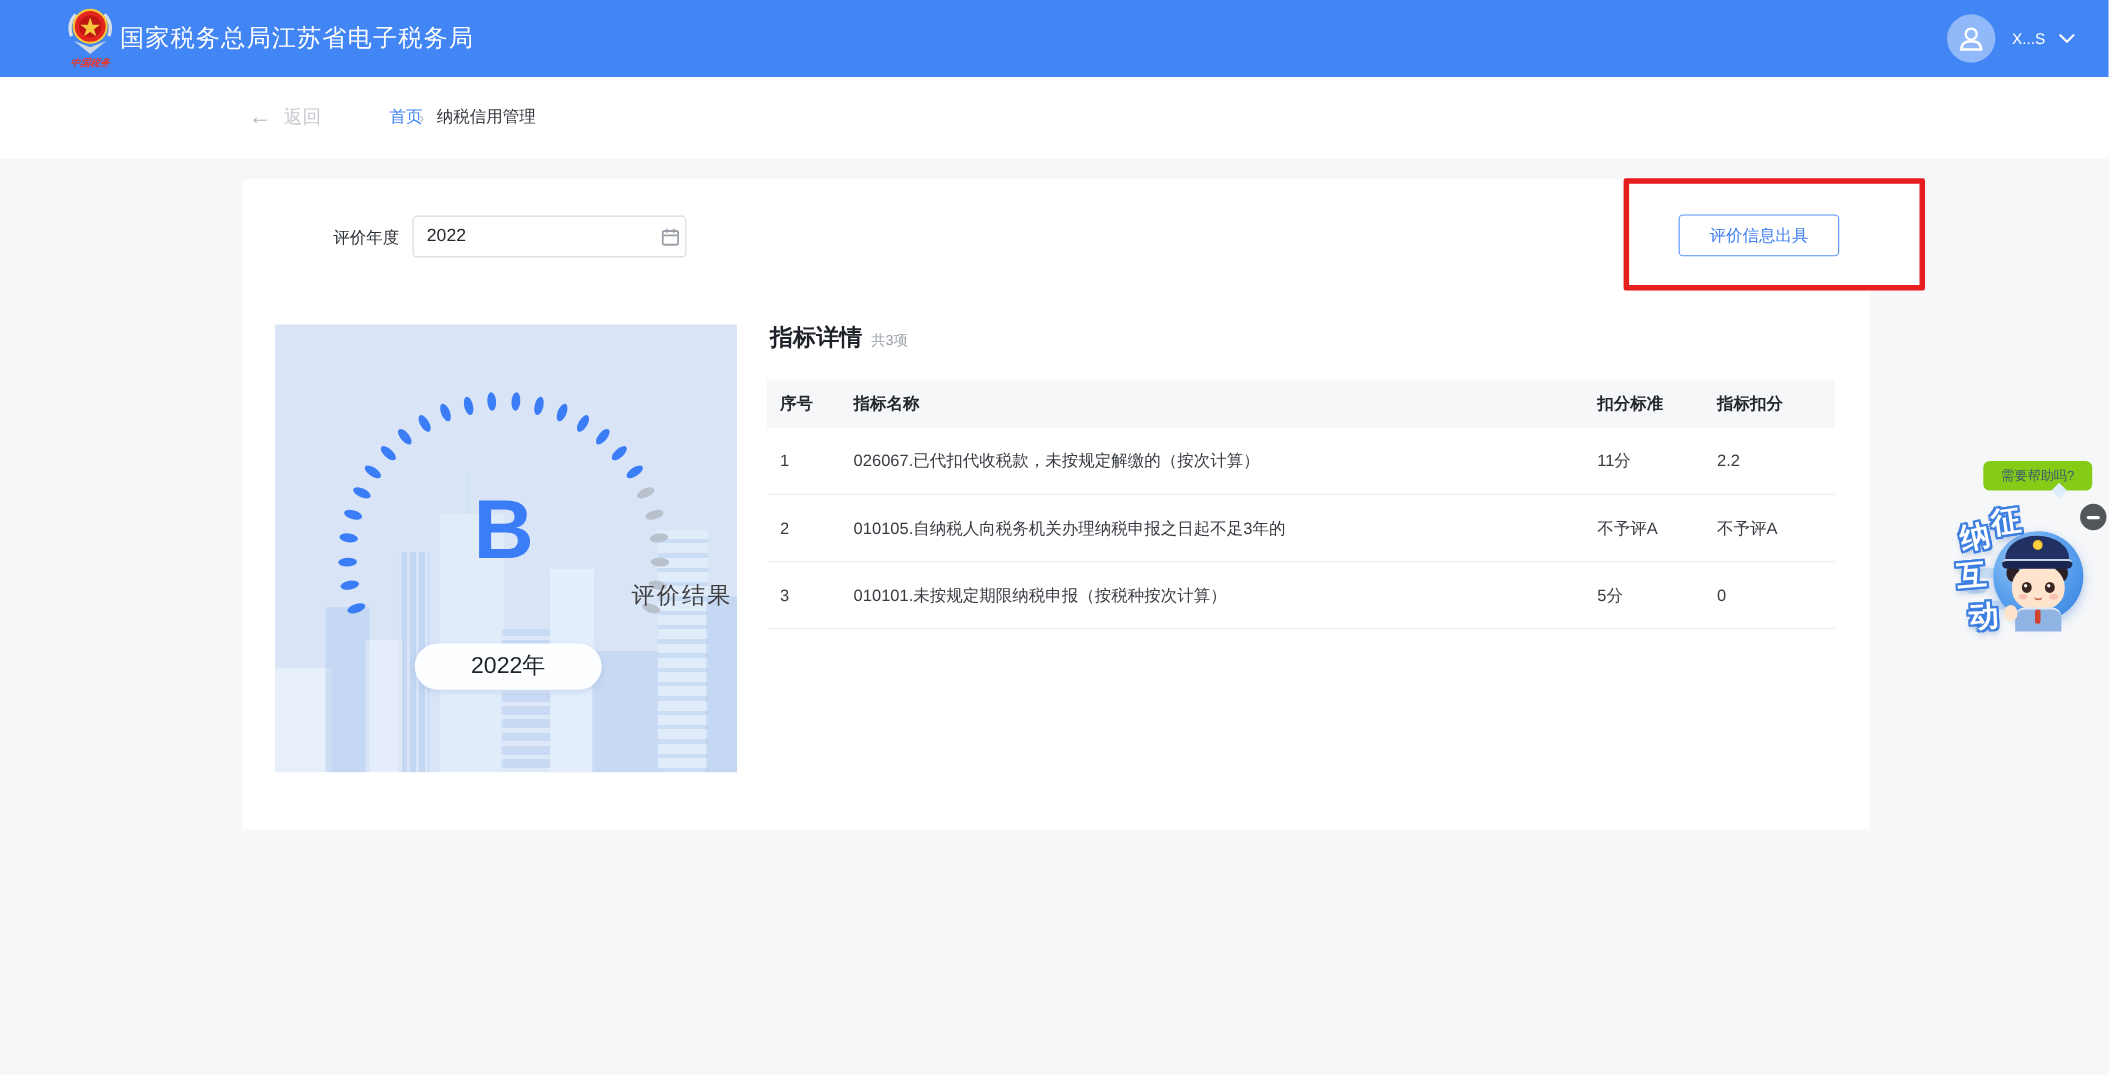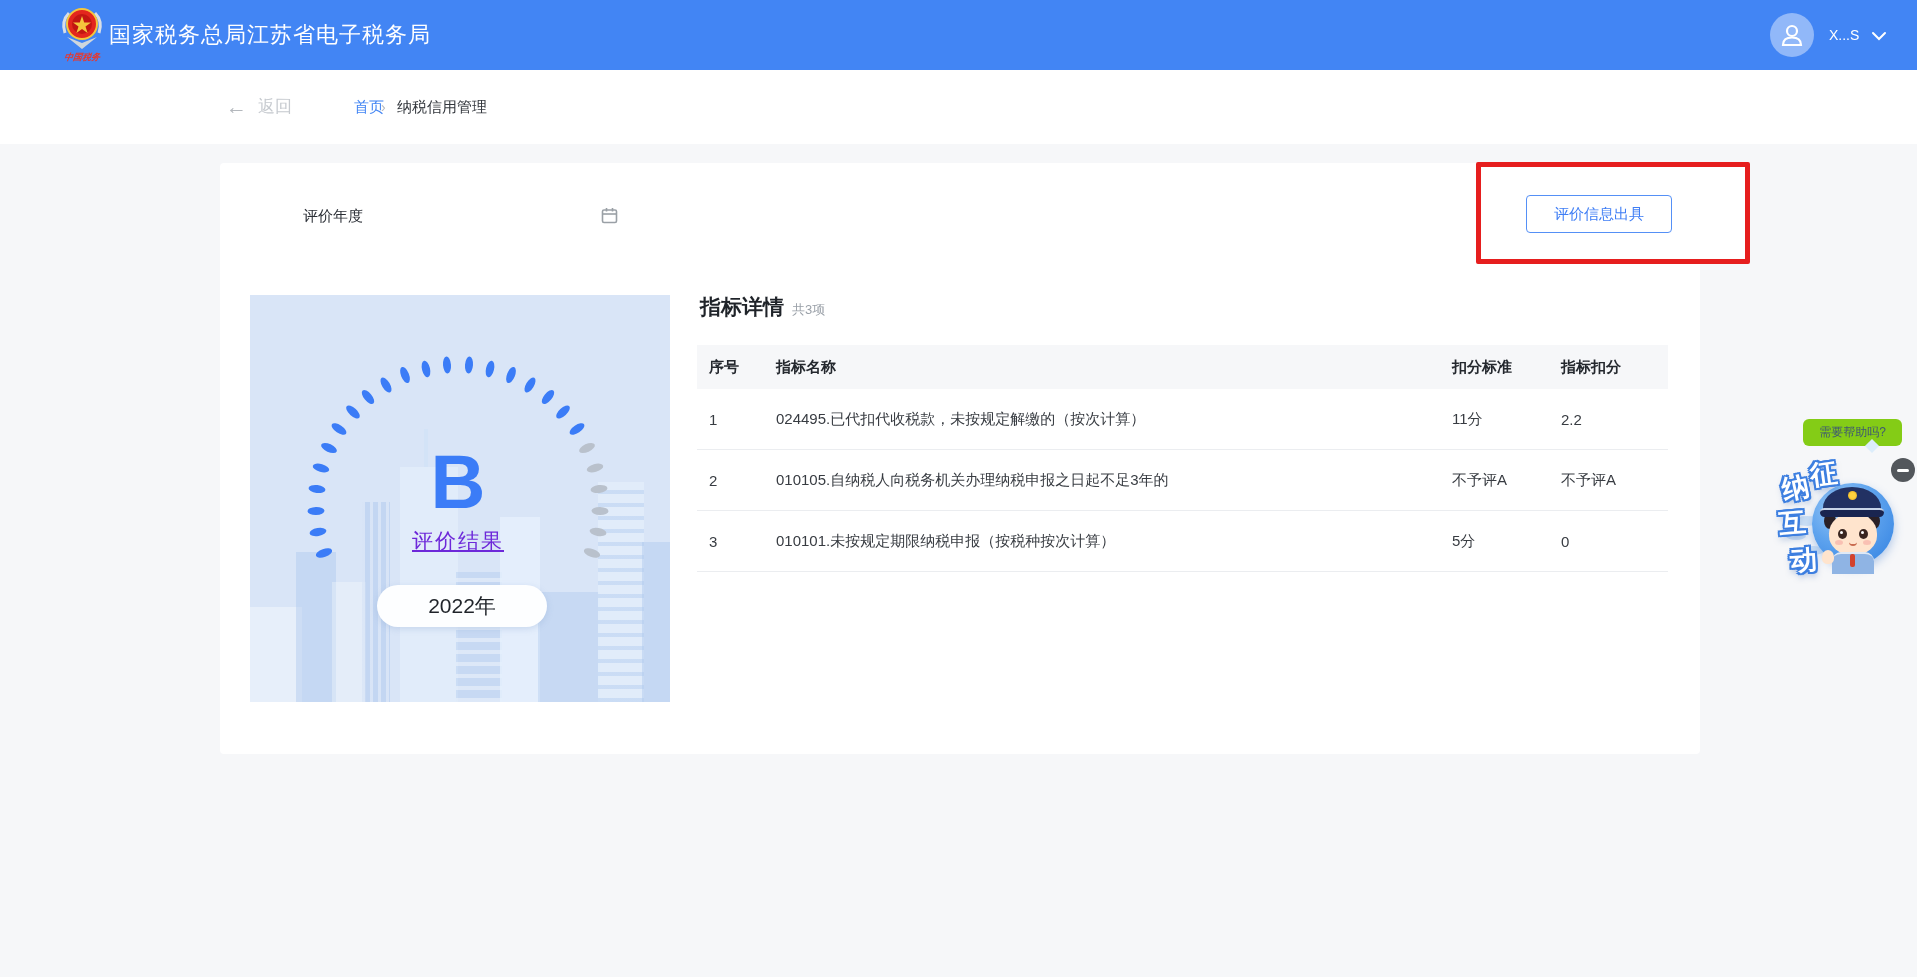"2022" input.year-input { html: none -> <input> }
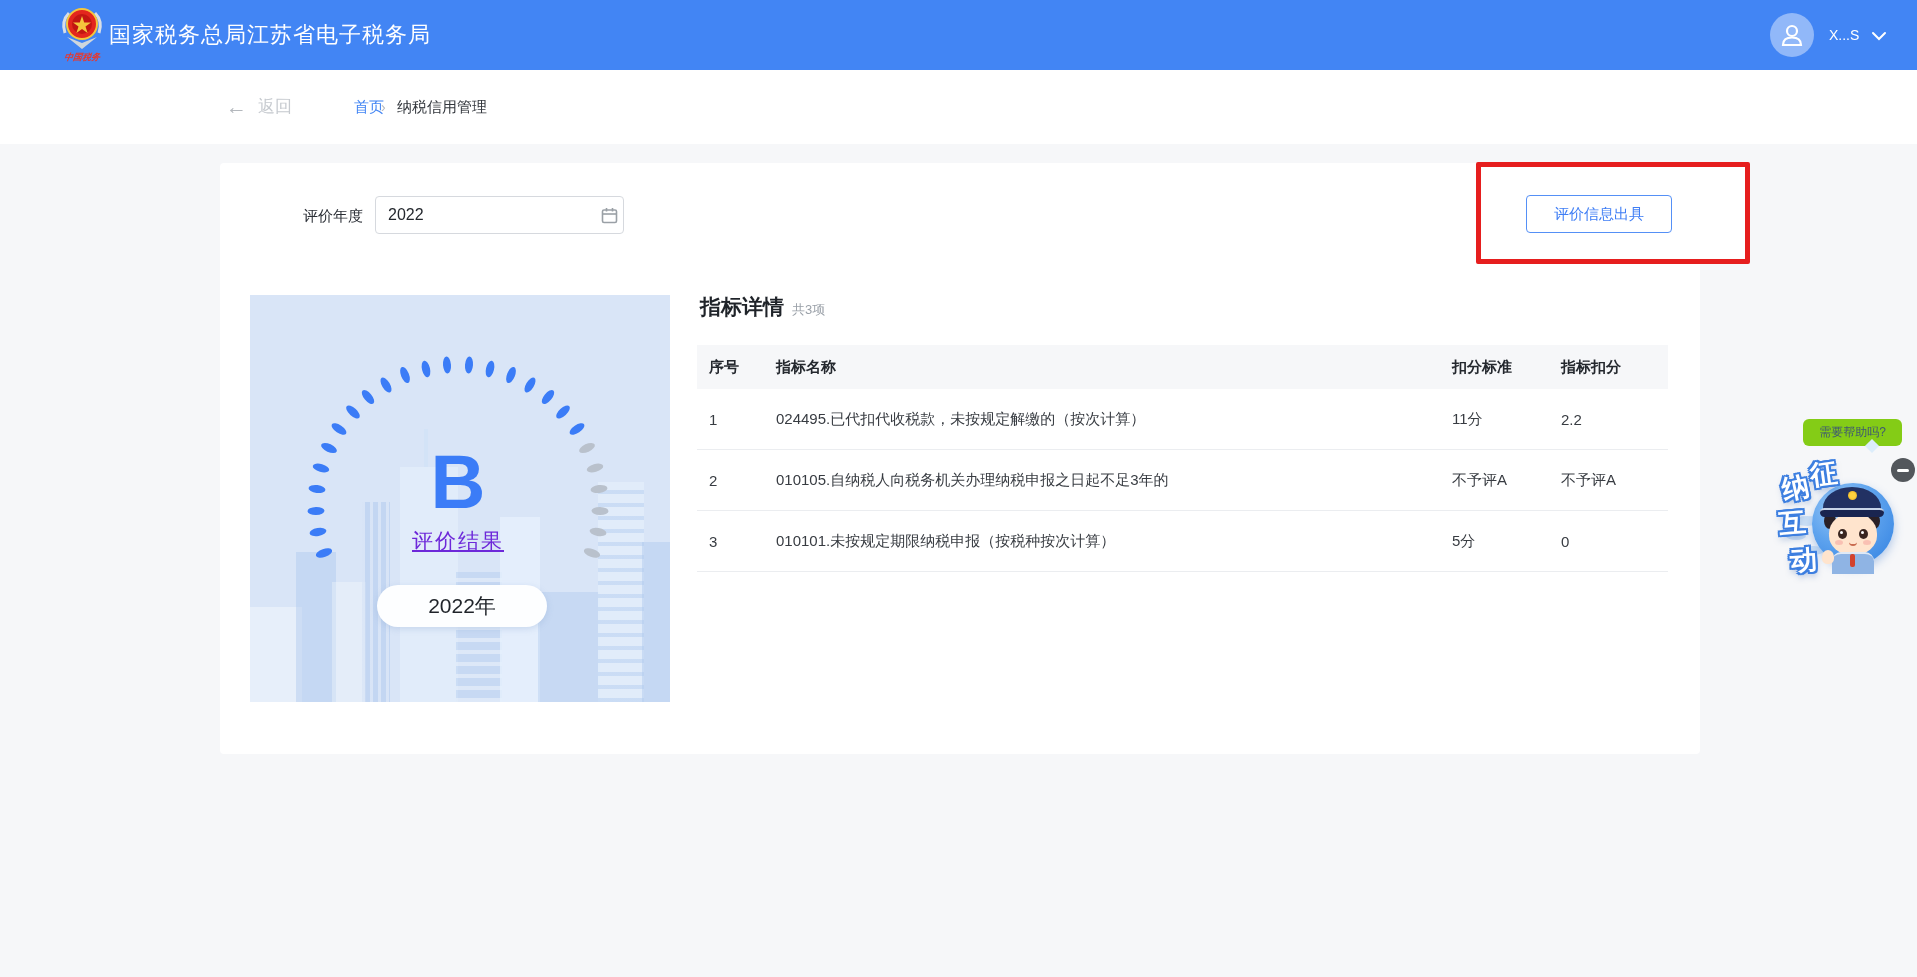"024495.已代扣代收税款，未按规定解缴的（按次计算）" div.cell { text: 024495 -> 026067 }
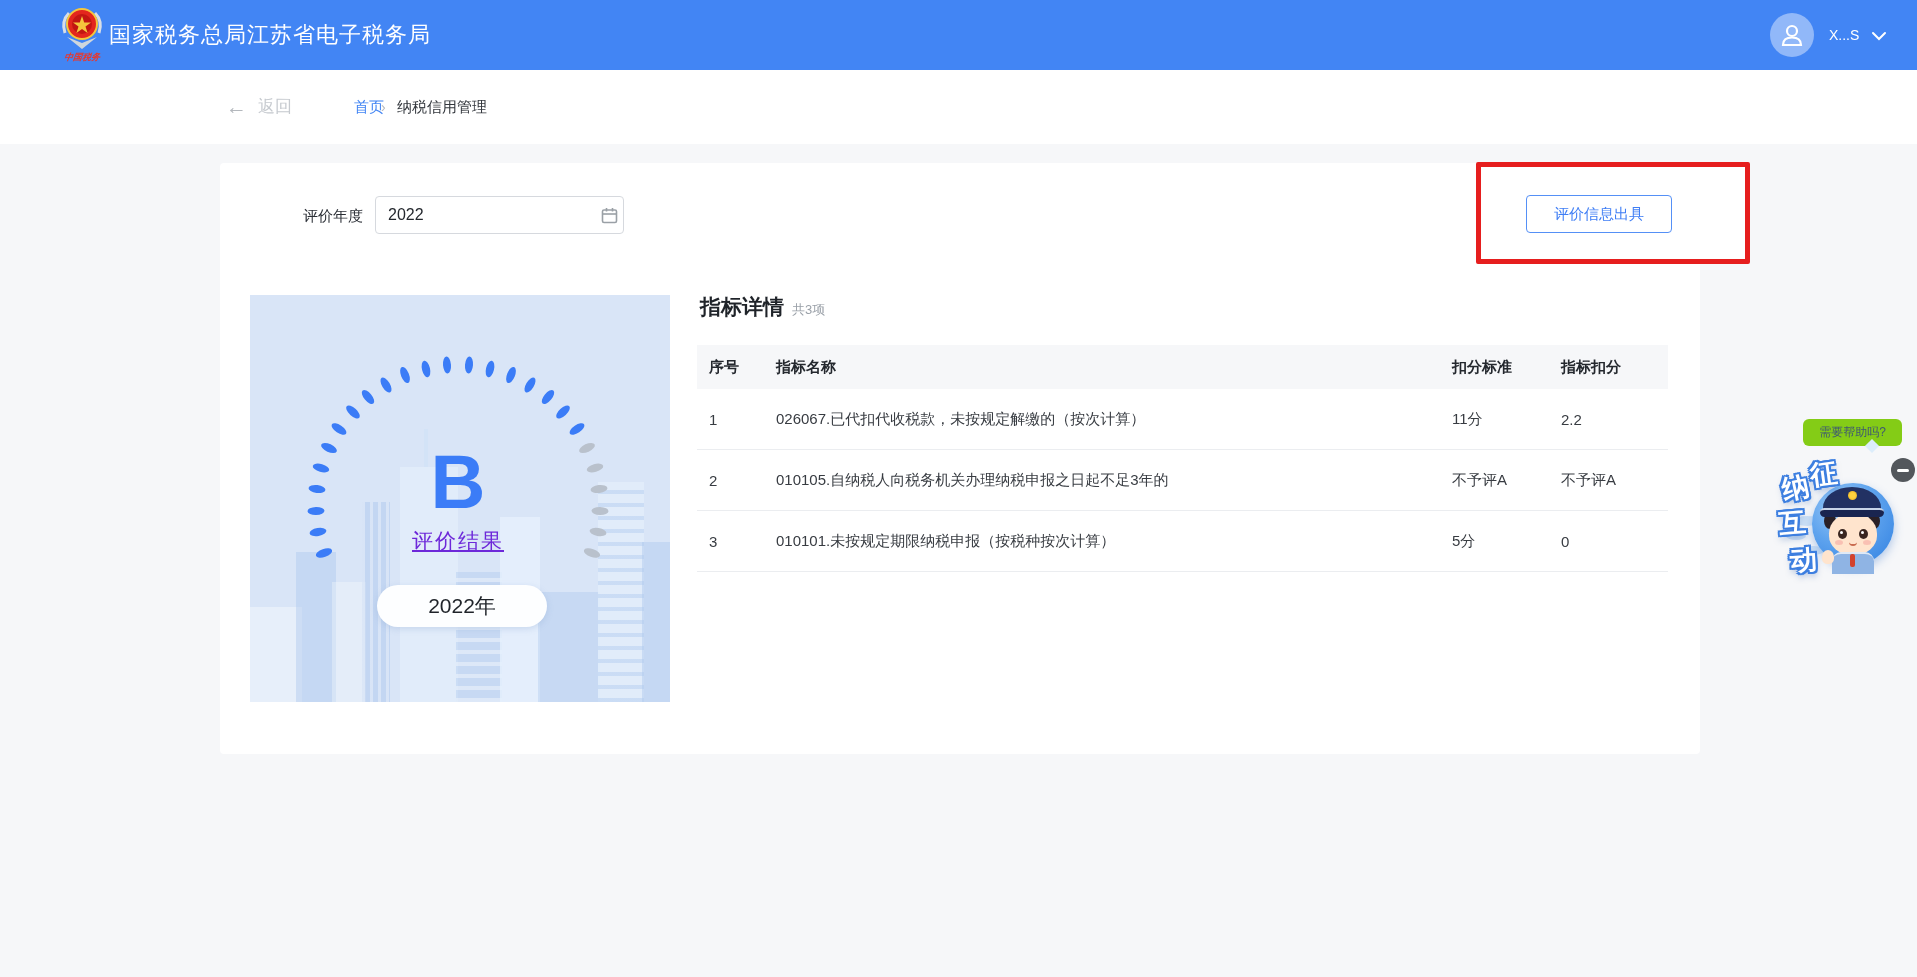"评价结果" .grade-label { color: #6d28d9 -> #404040; text-align: center -> right; text-decoration: underline -> none }
